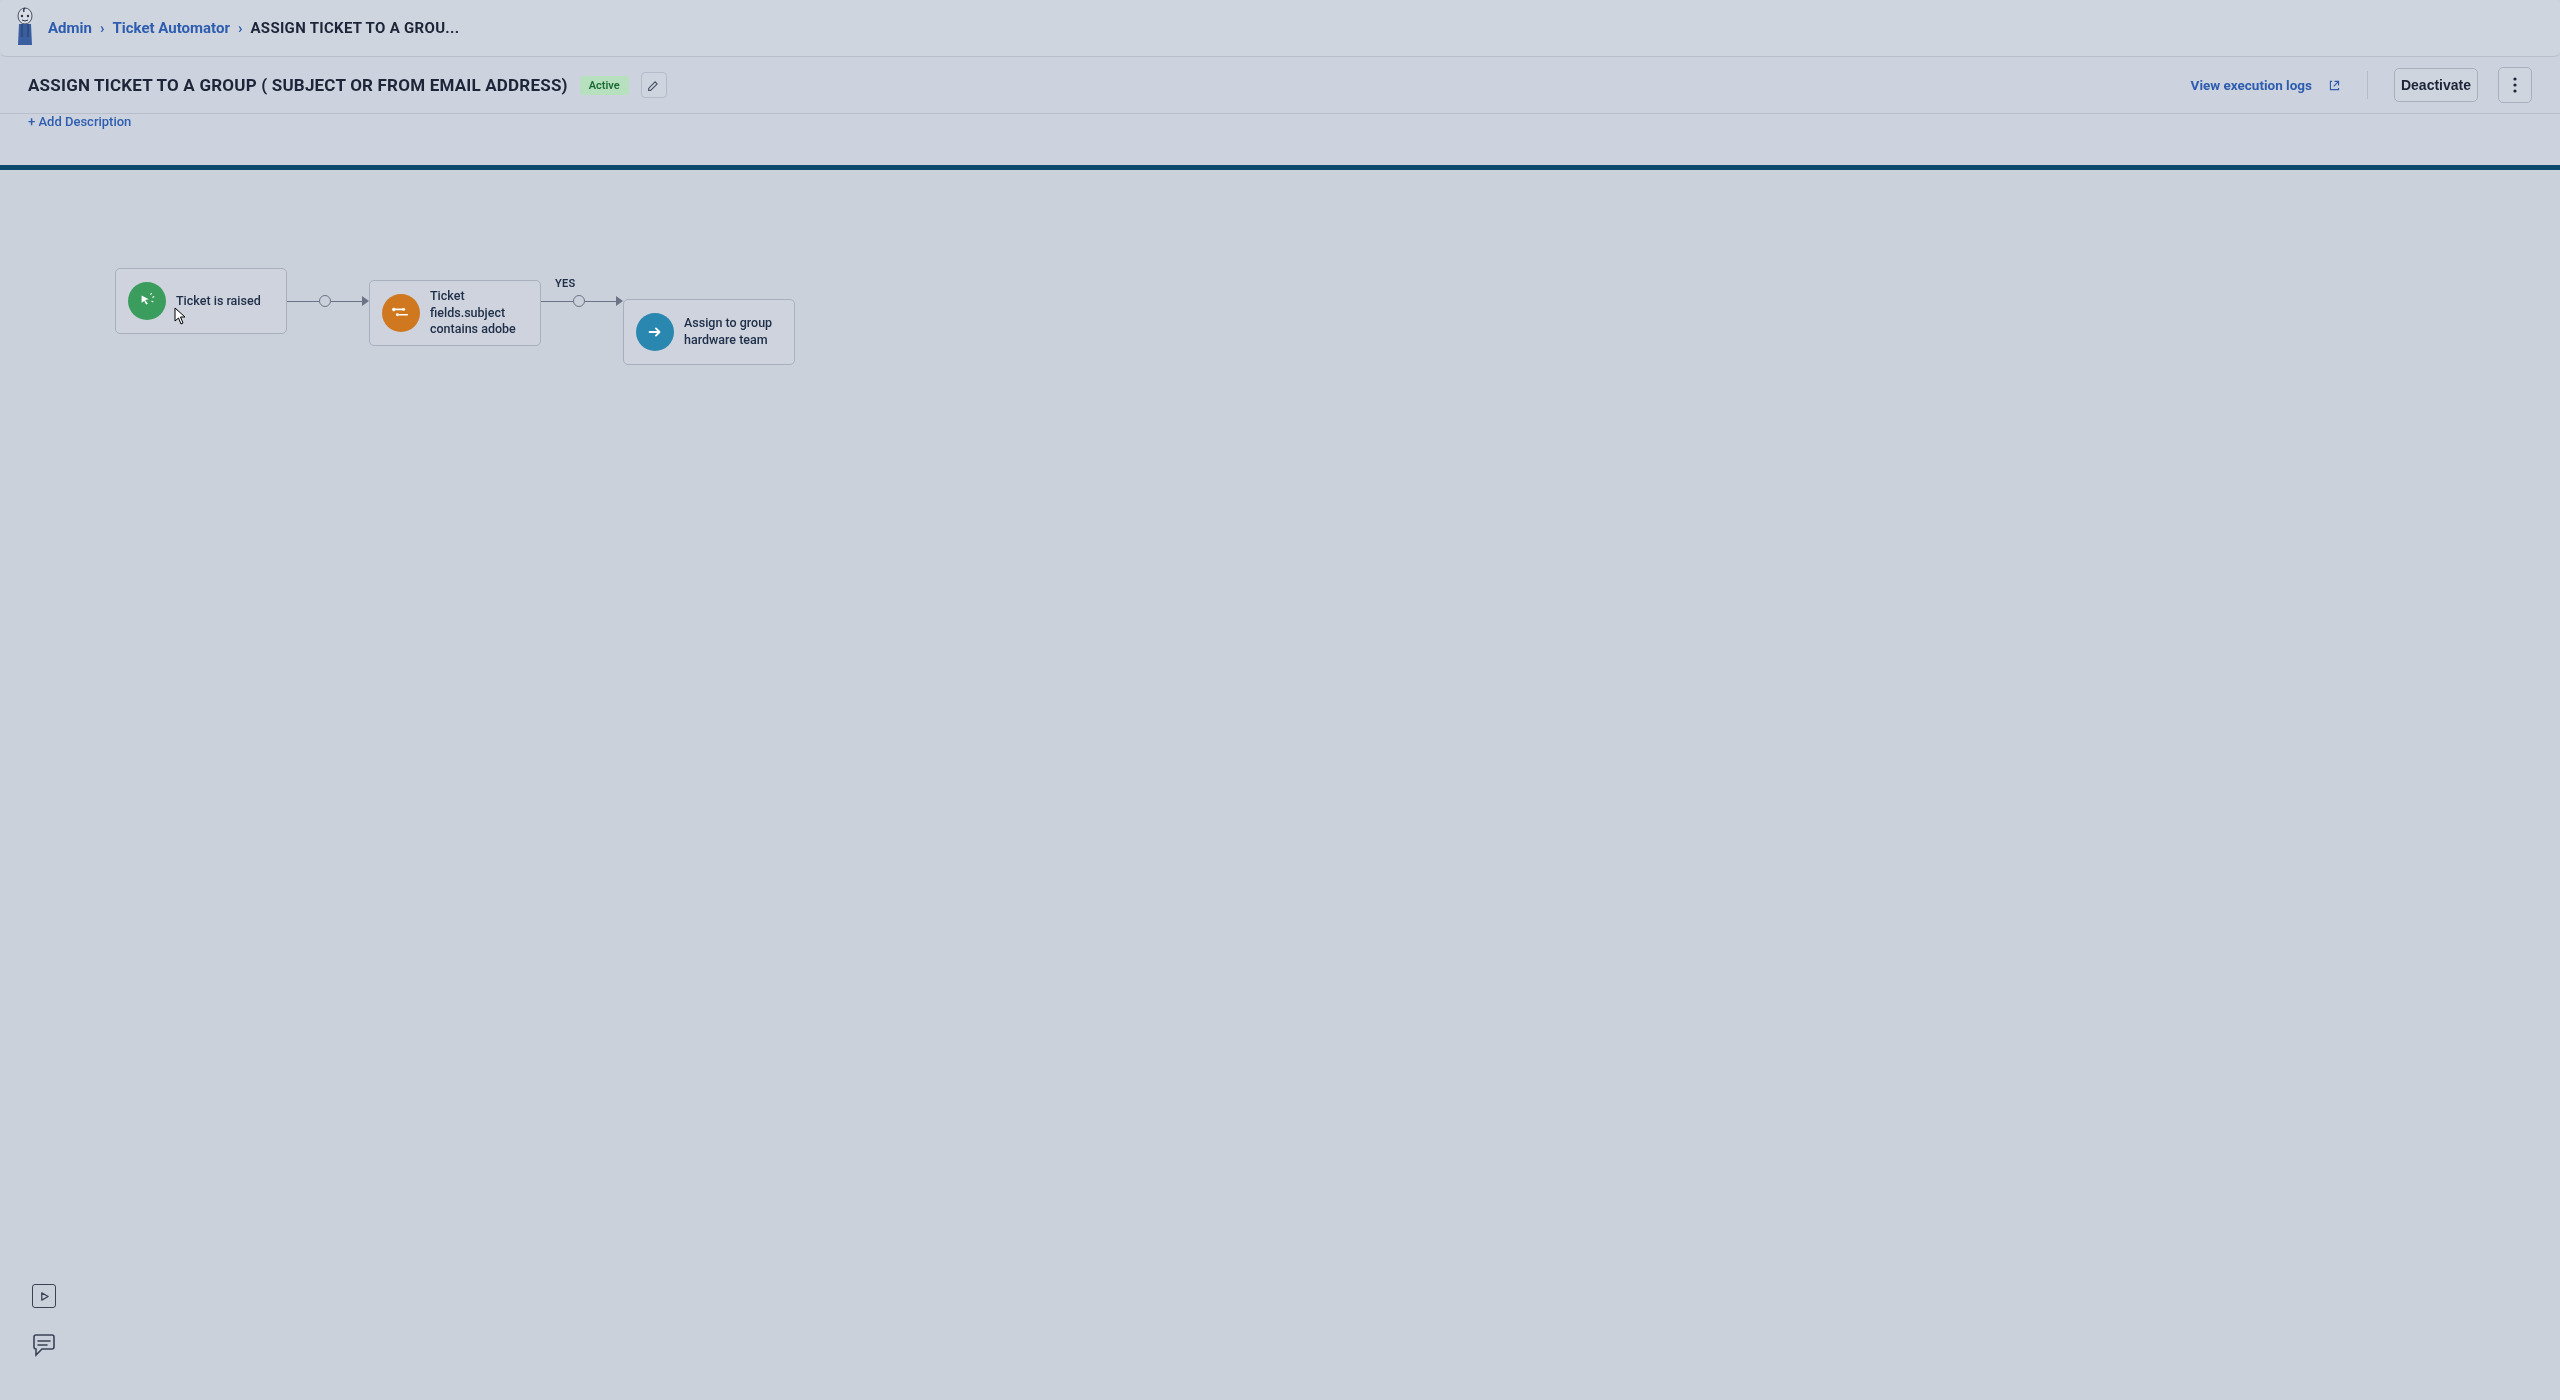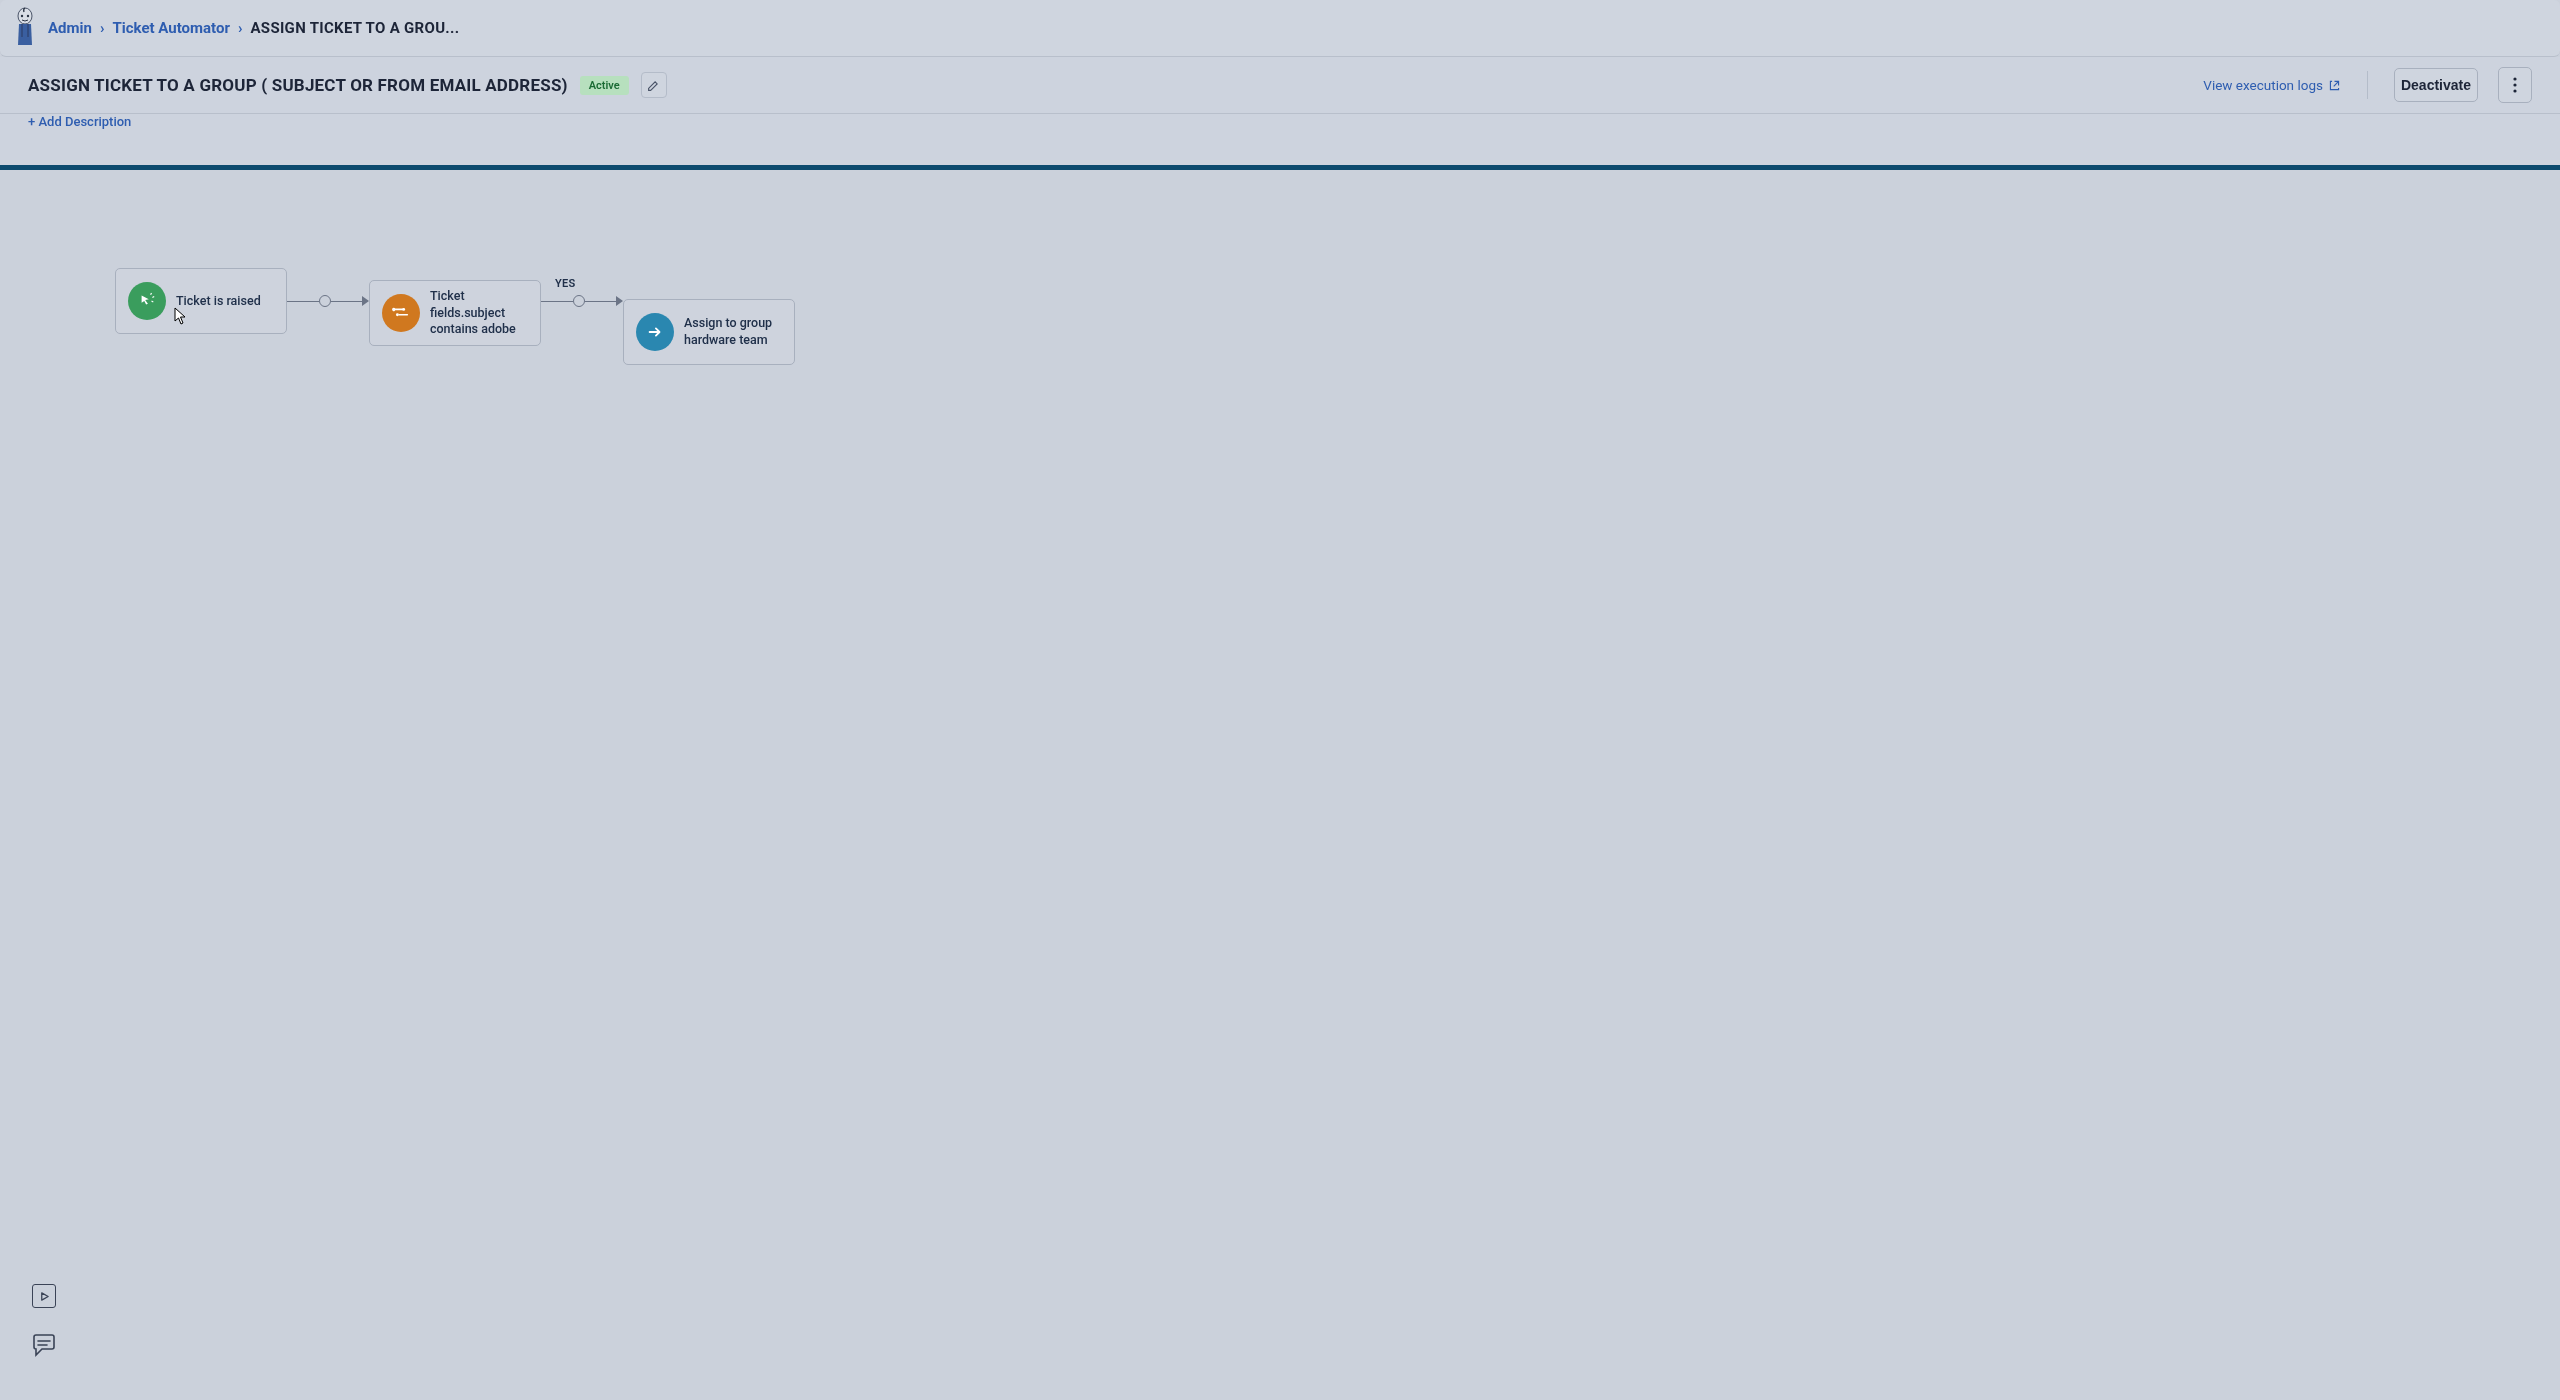"View execution logs" .logs-link { font-weight: 400 -> 700; gap: 5px -> 16px }
